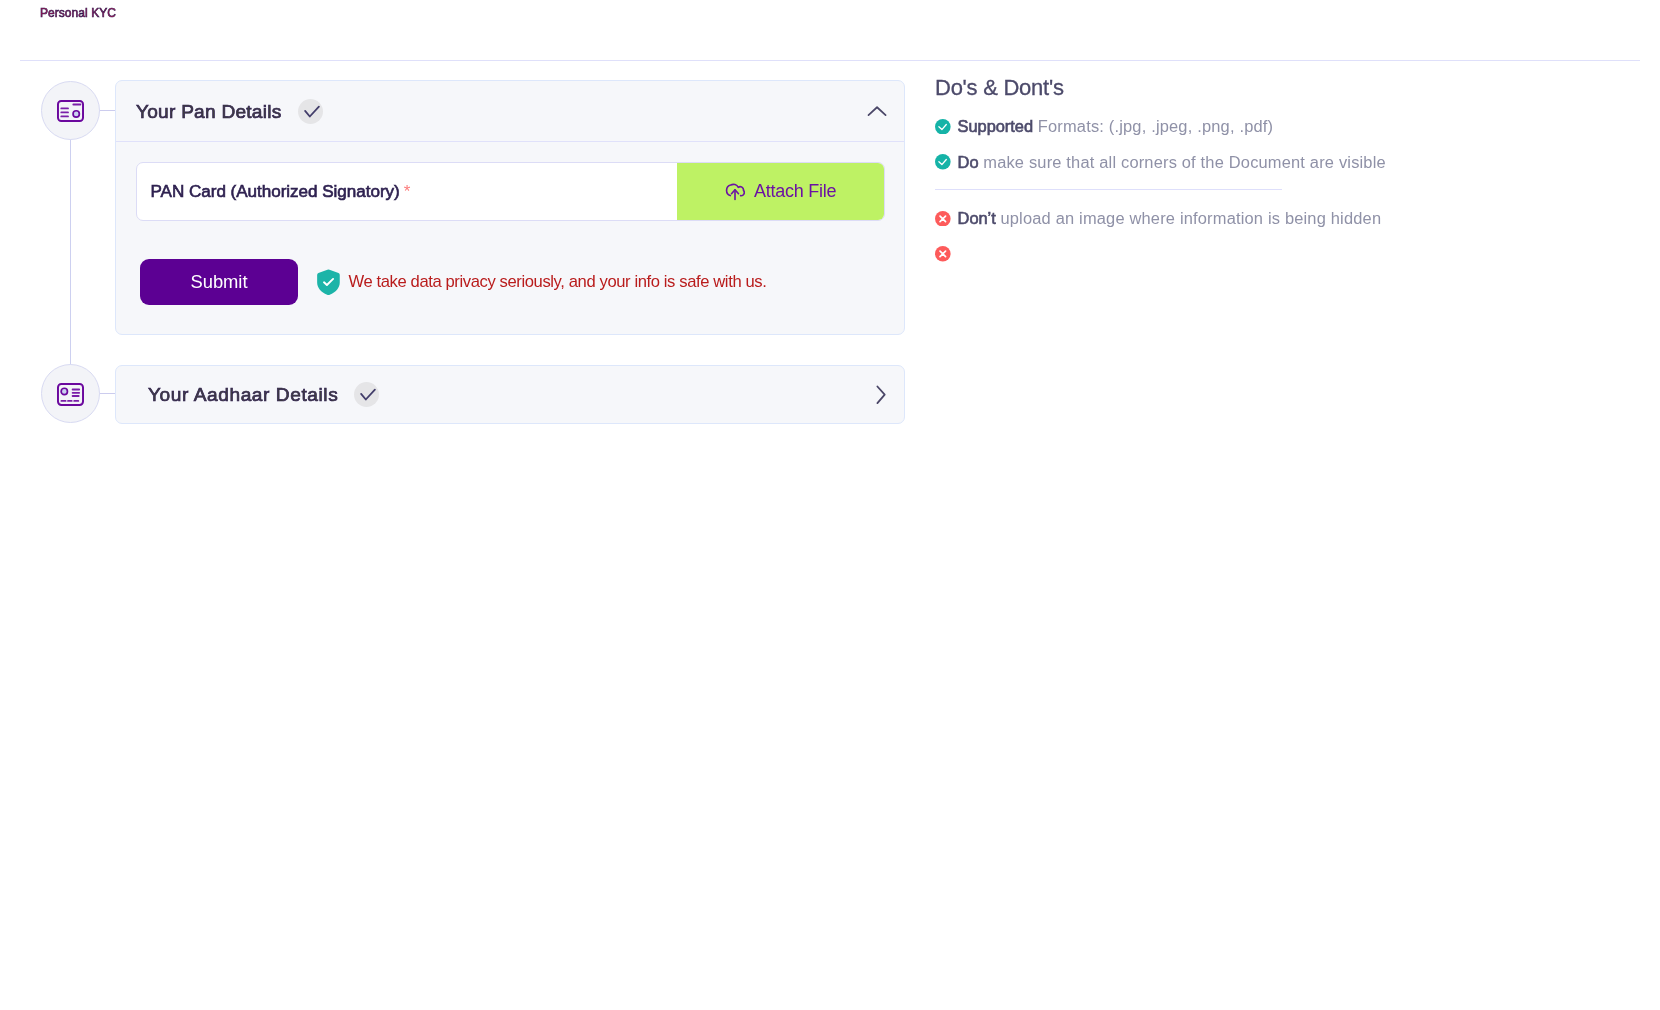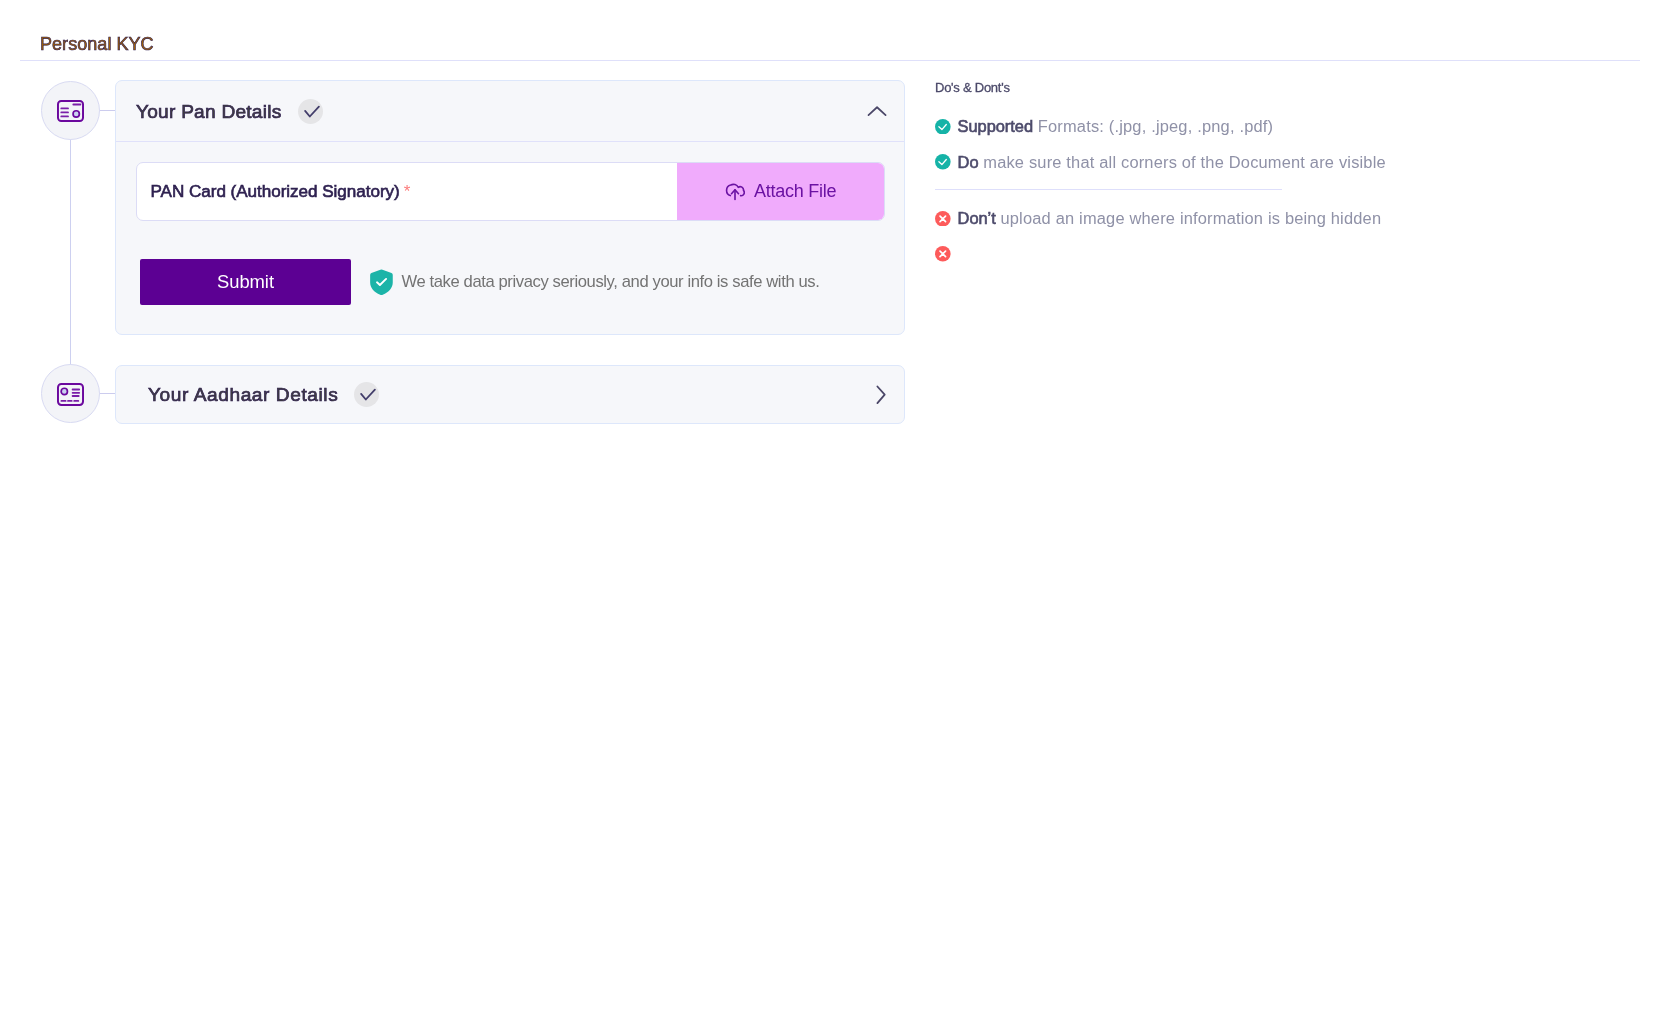"Personal KYC" .page-title { color: #a16207 -> #be185d; font-size: 18px -> 12px; top: 34px -> 6px }
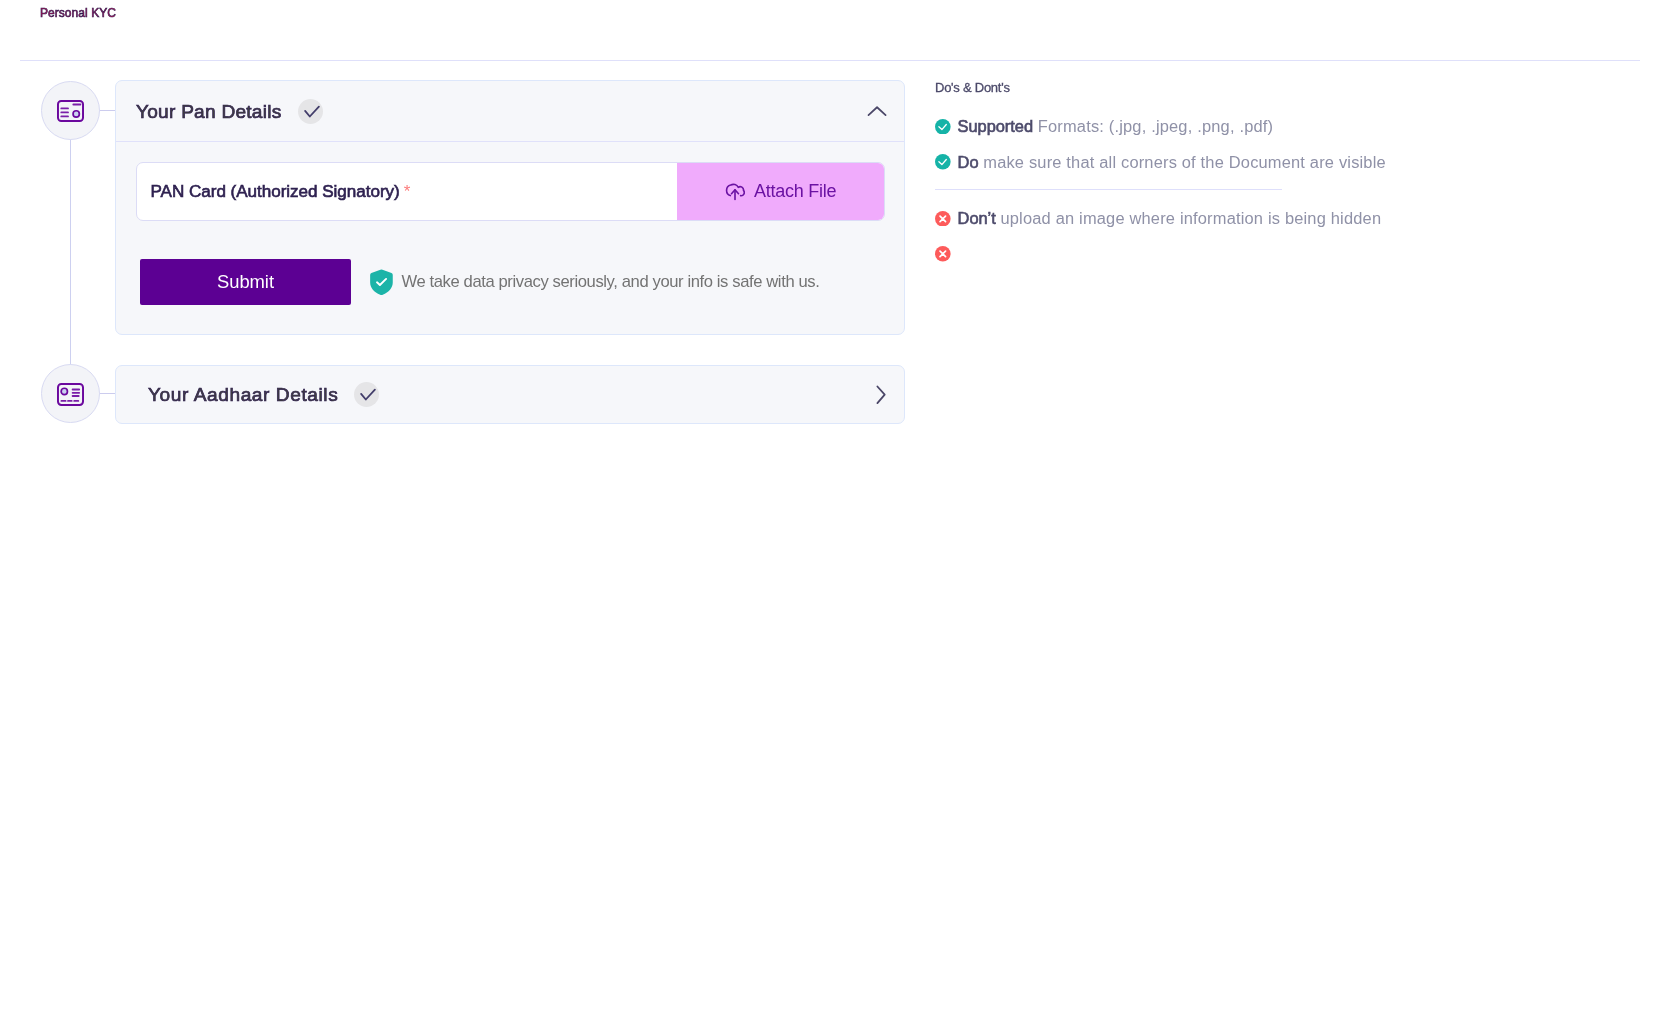"Do's & Dont's" .tips-title { font-size: 13px -> 22px }
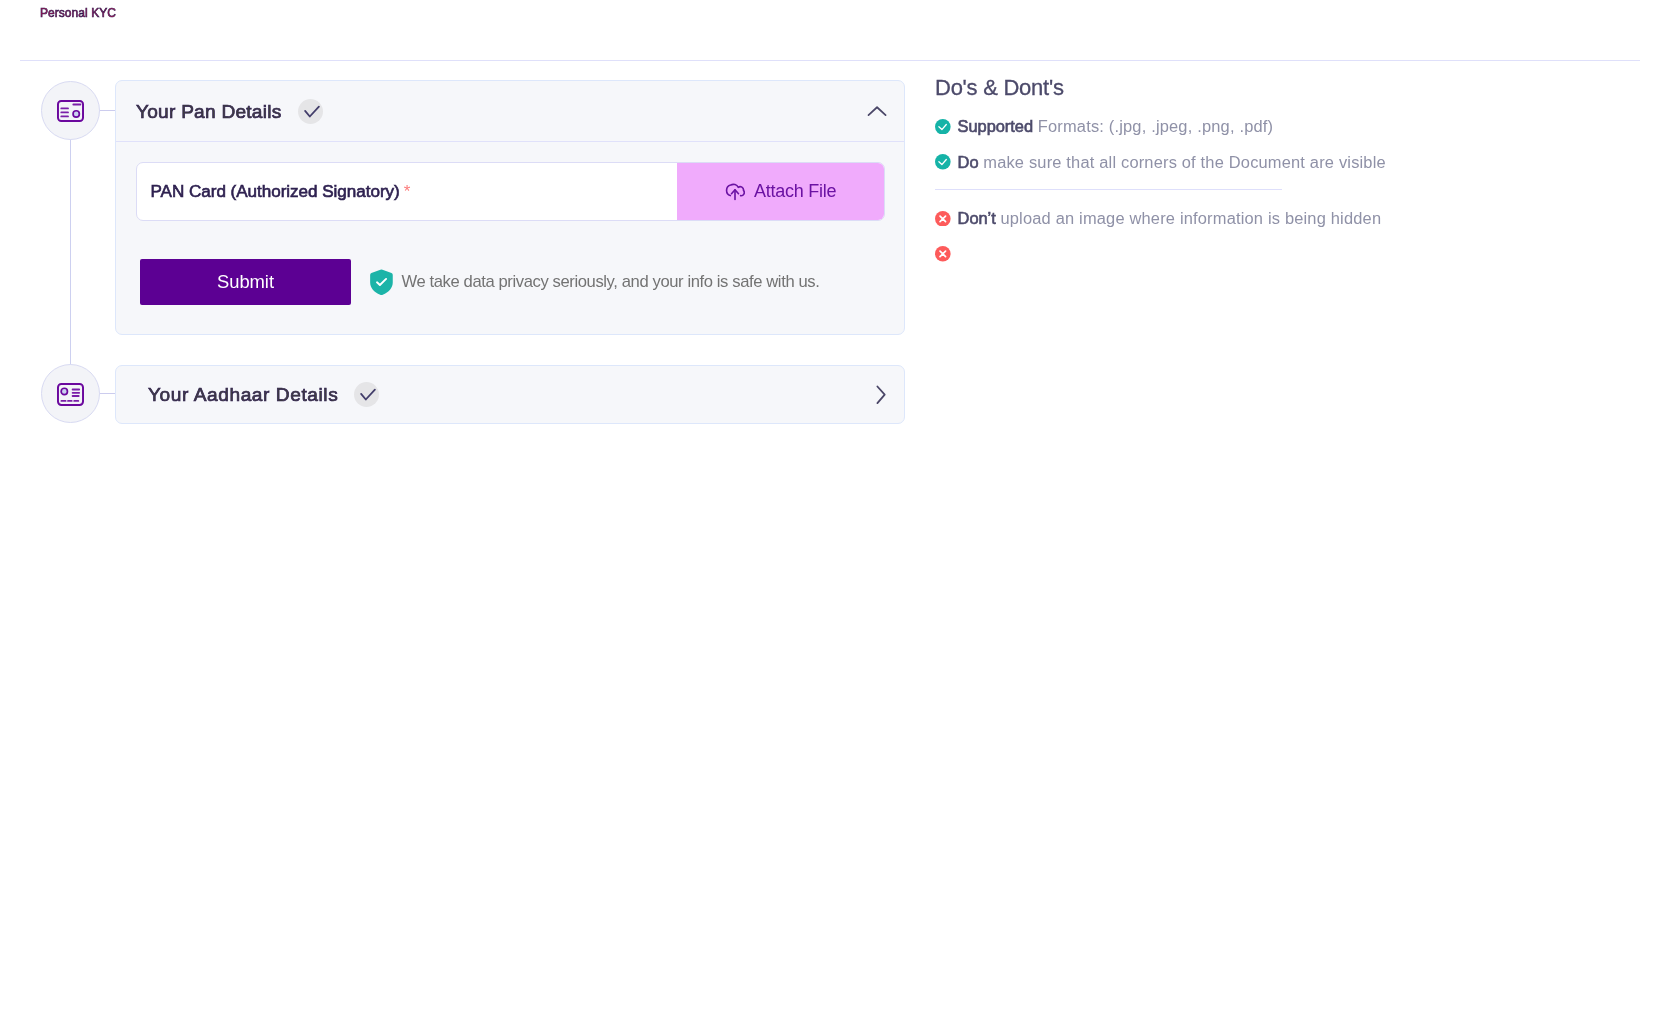"Attach File" .attach { background: #f0abfc -> #bef264 }
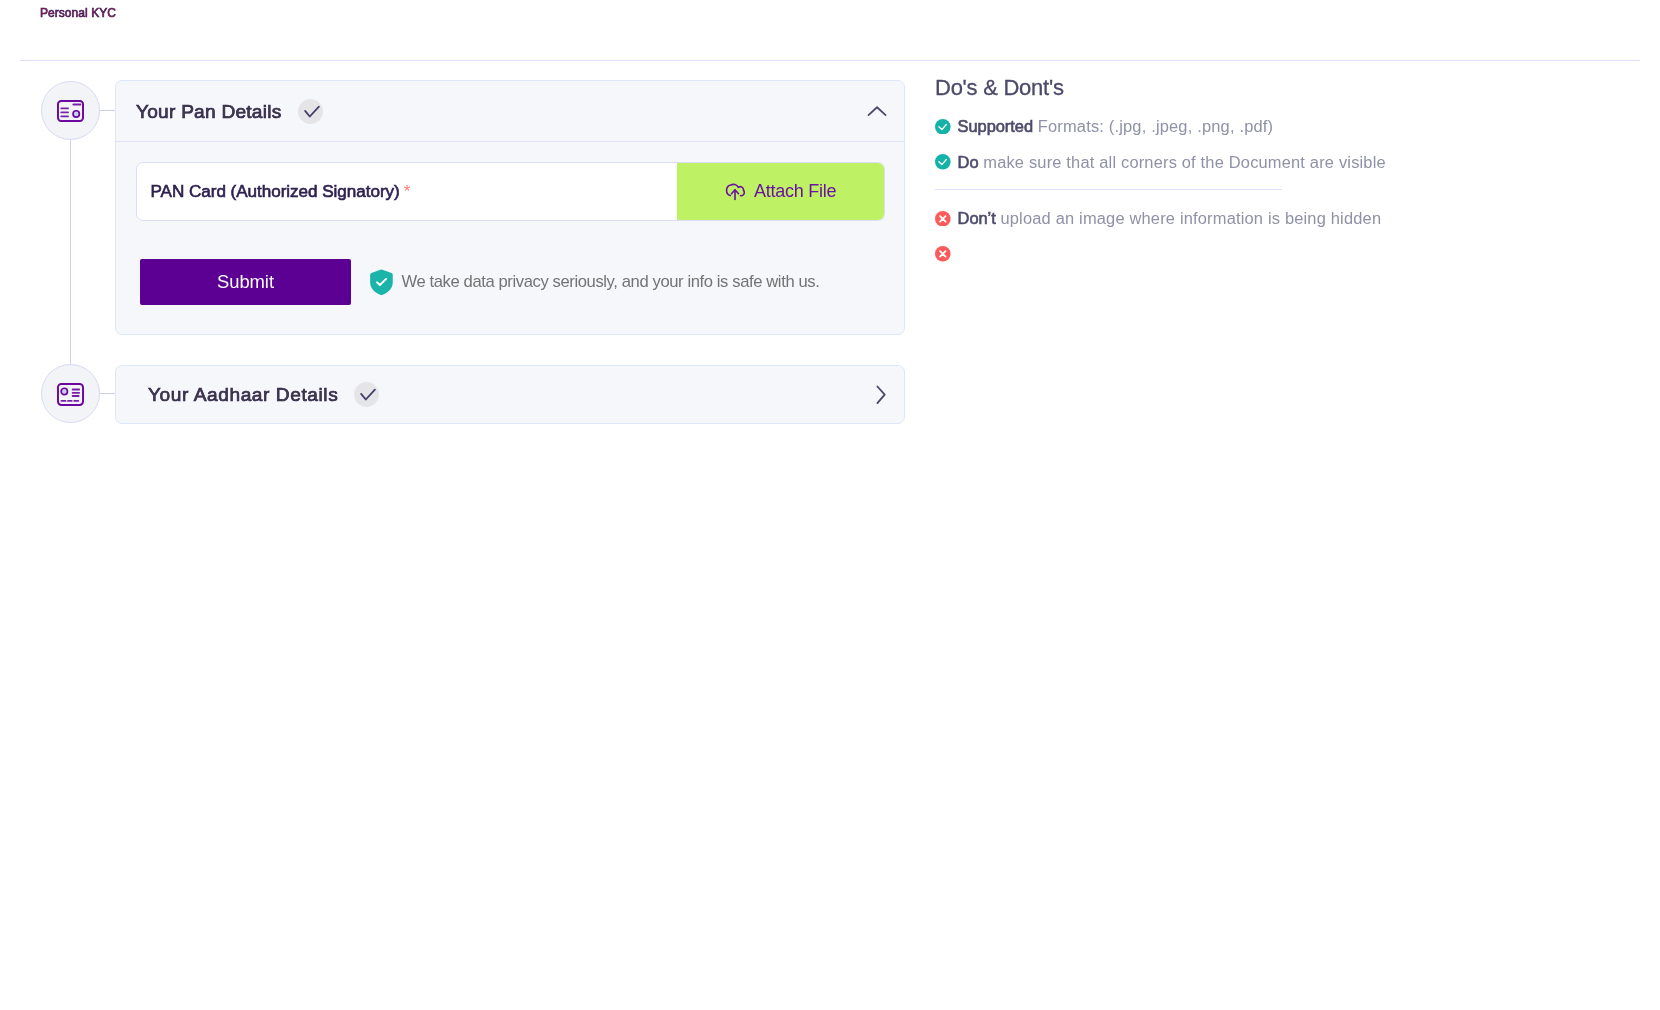"Submit" .submit-btn { border-radius: 2px -> 9px; width: 211px -> 158px }
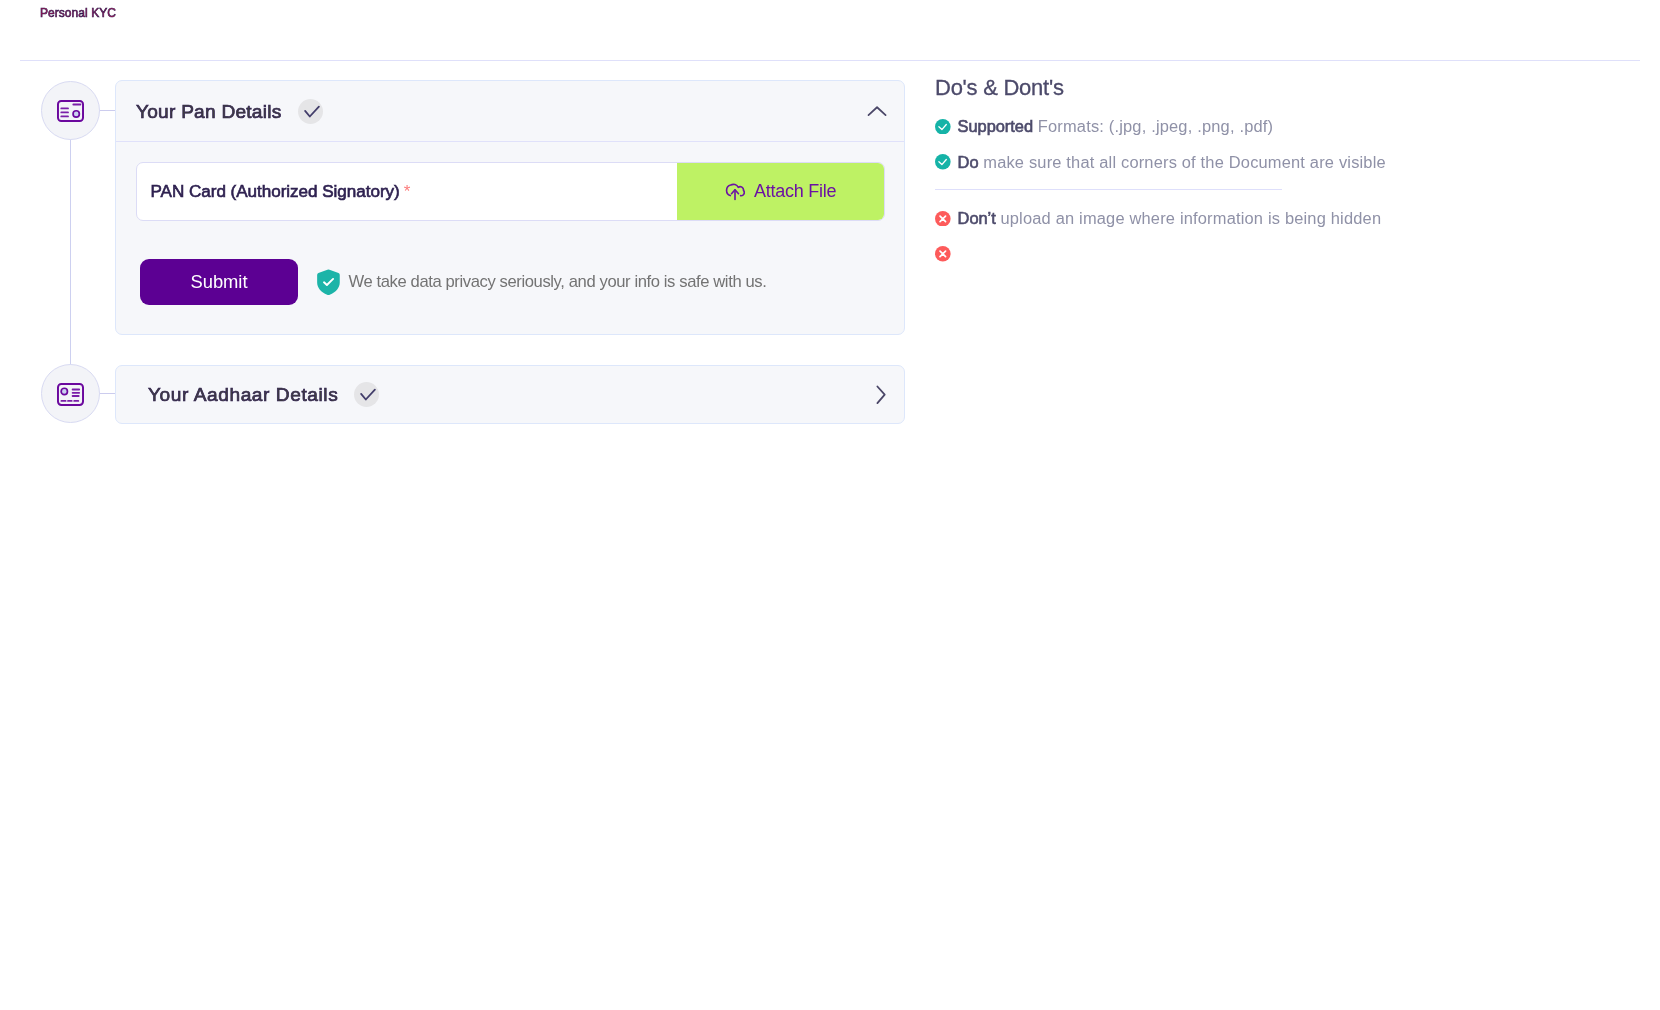"We take data privacy seriously," .privacy { color: #737373 -> #b91c1c }
